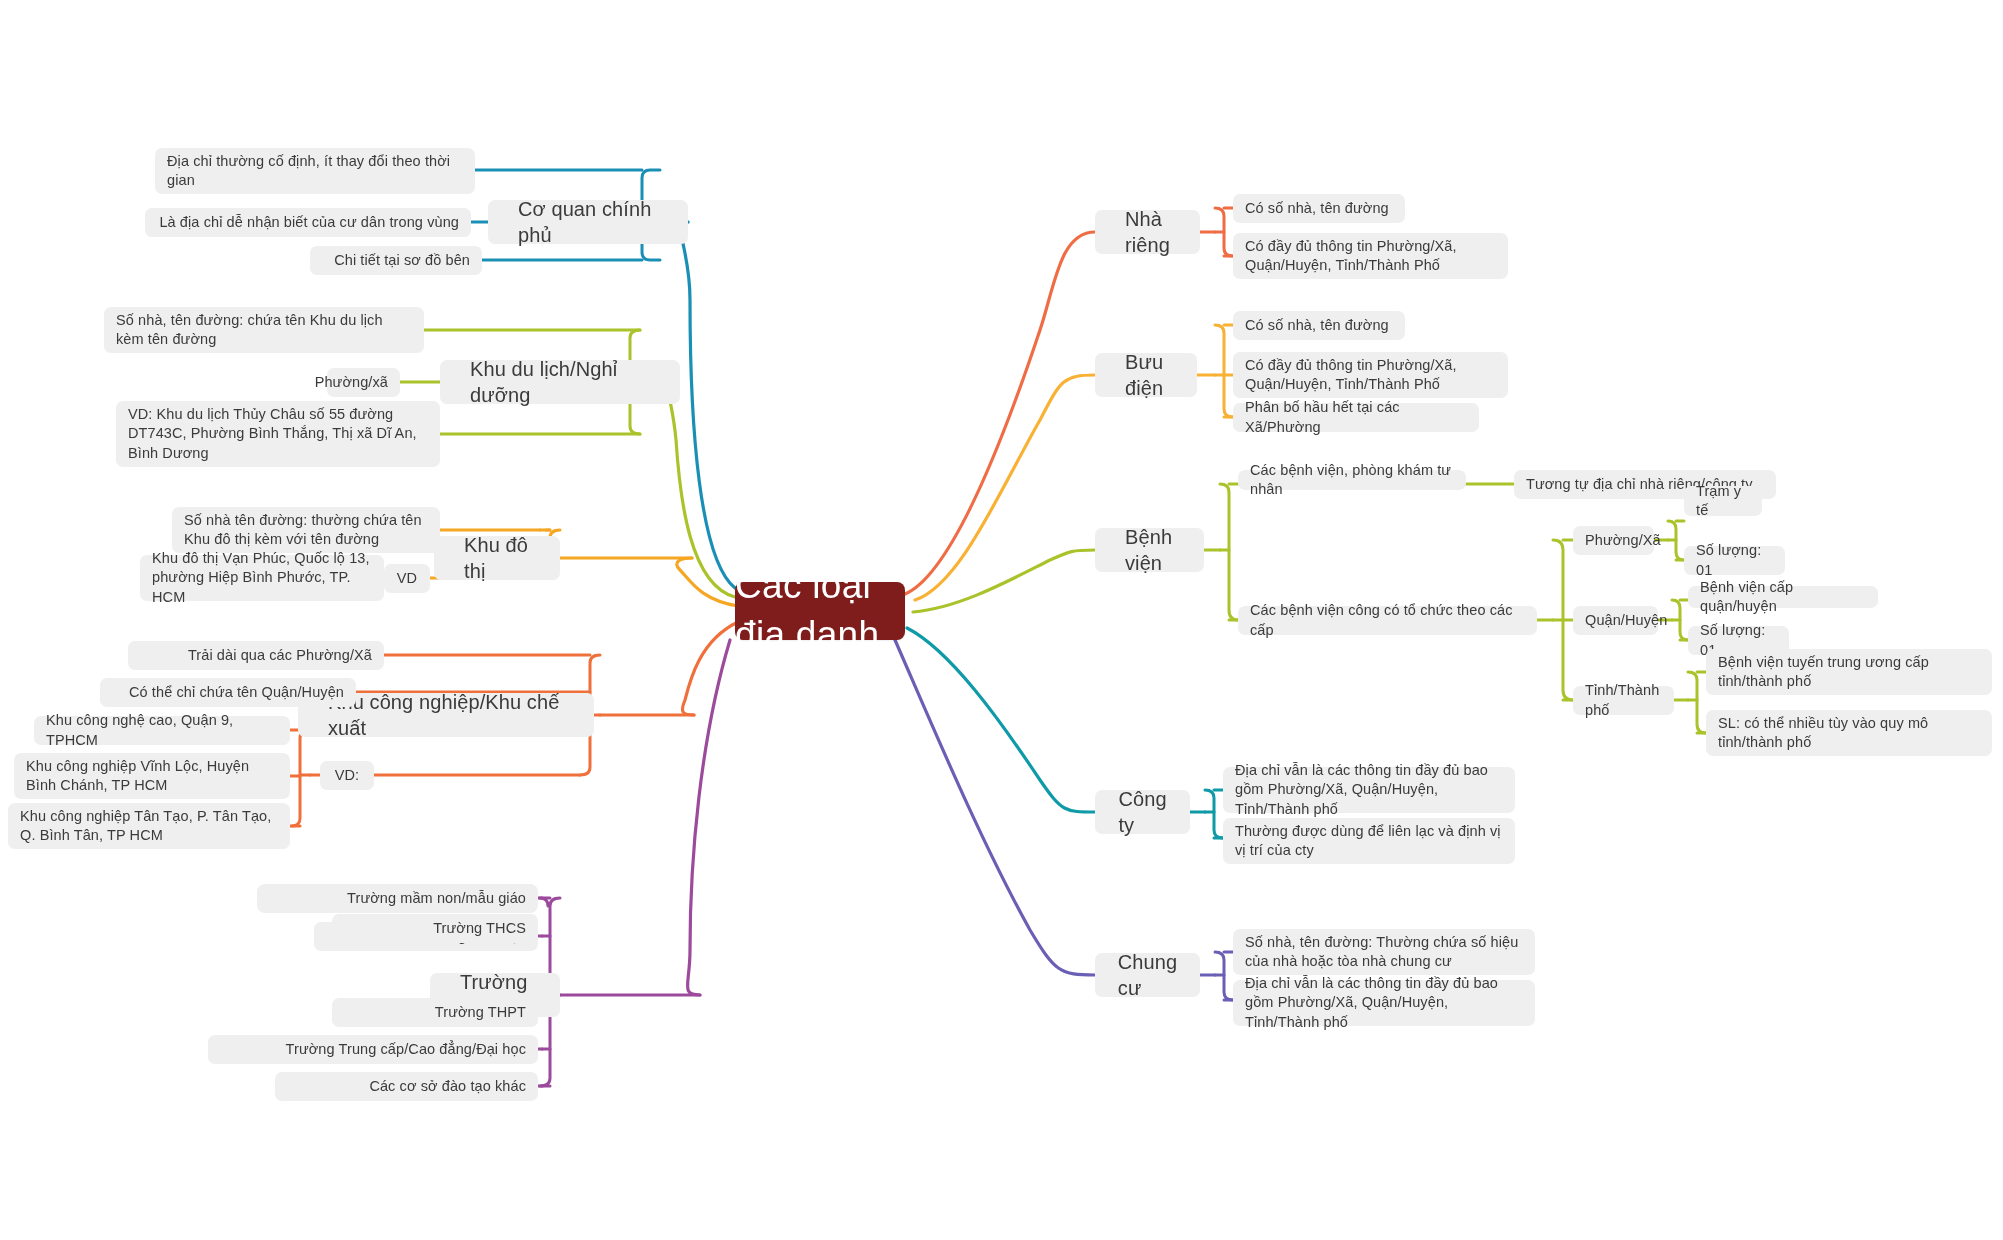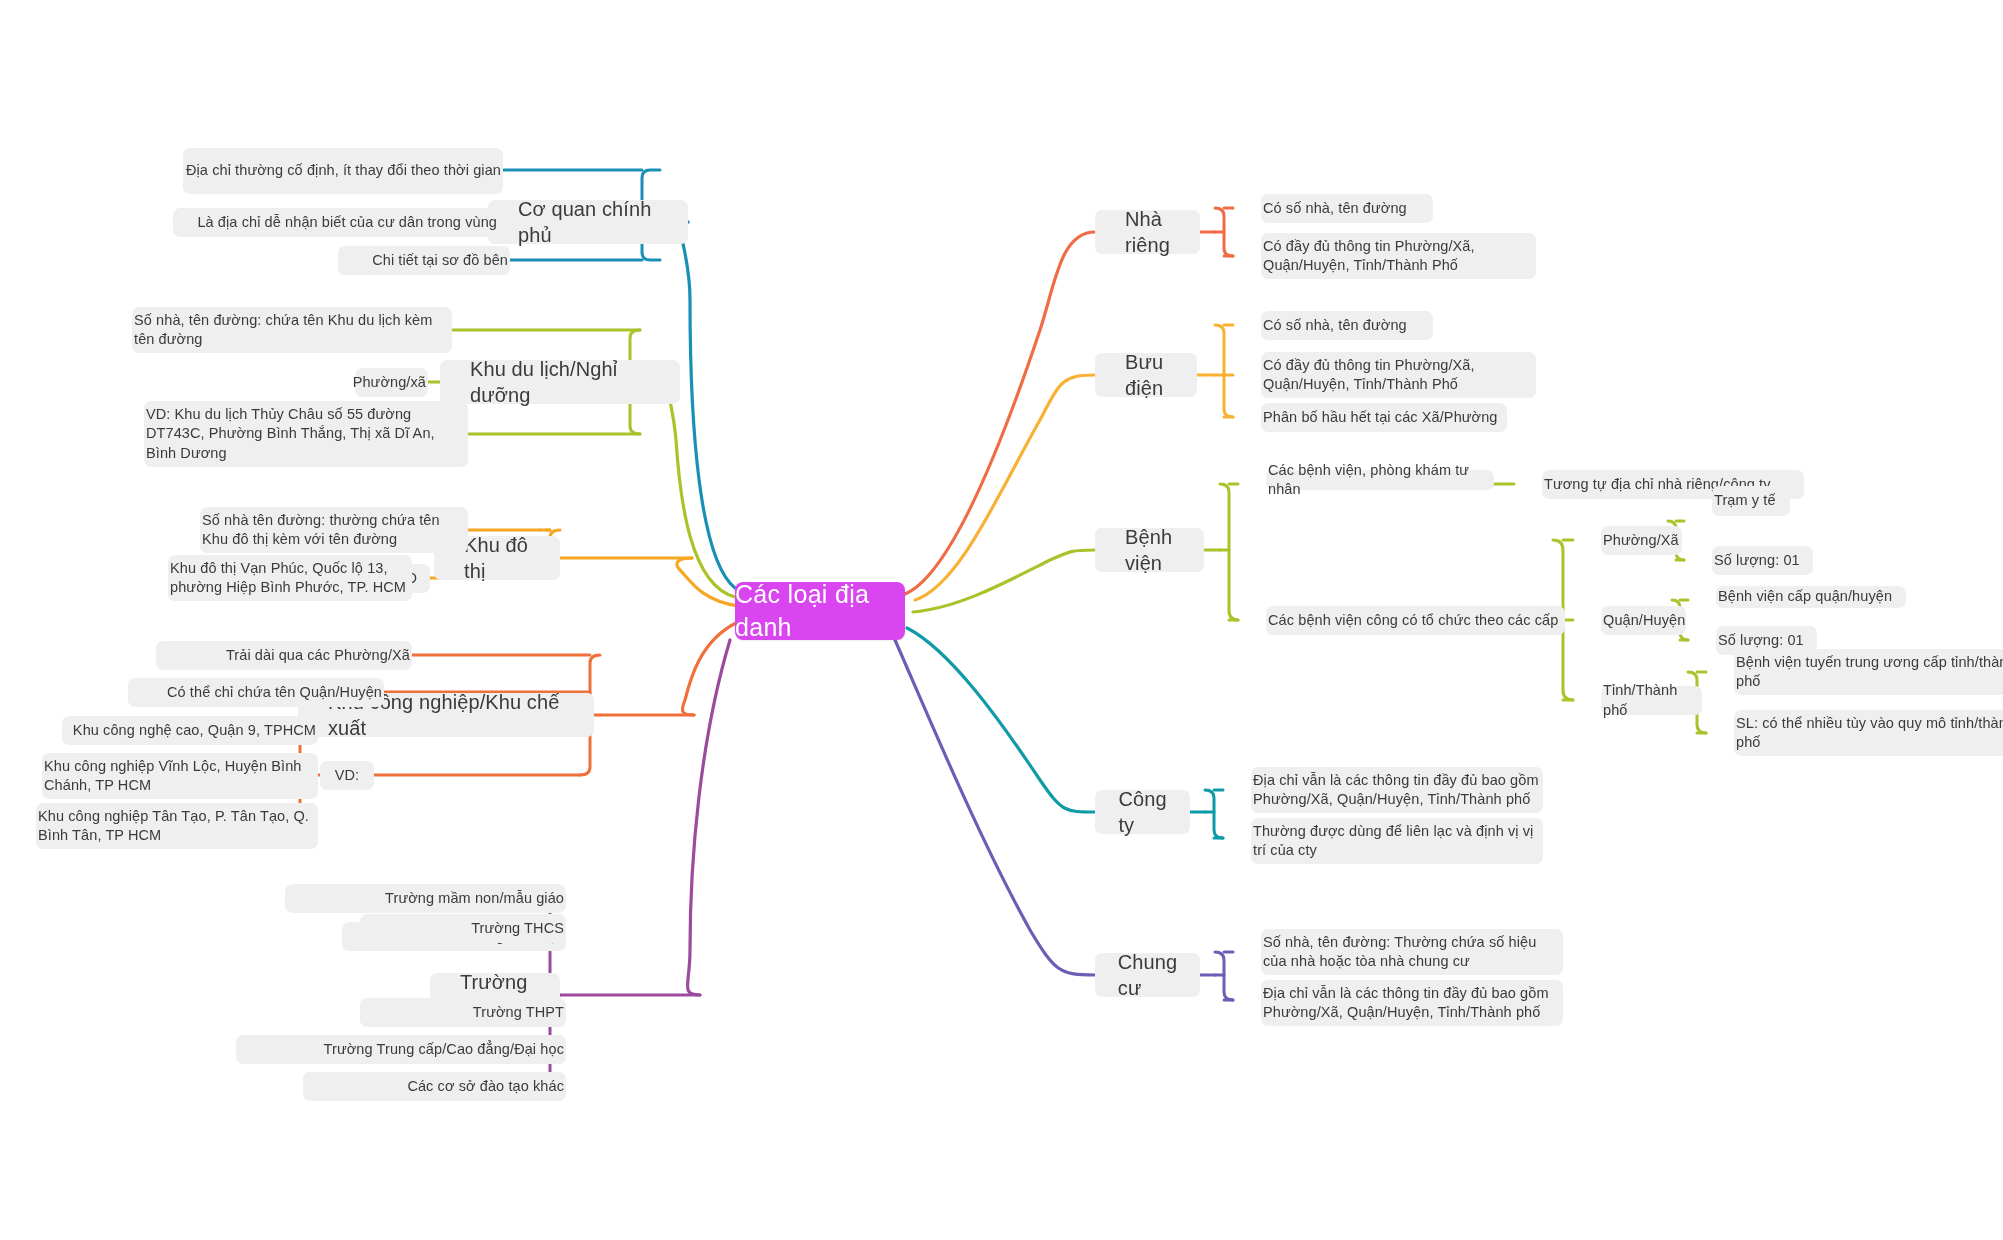"Địa chỉ thường cố định," .node.sub { margin-left: 28px -> none; padding: 9px 2px -> 9px 12px }
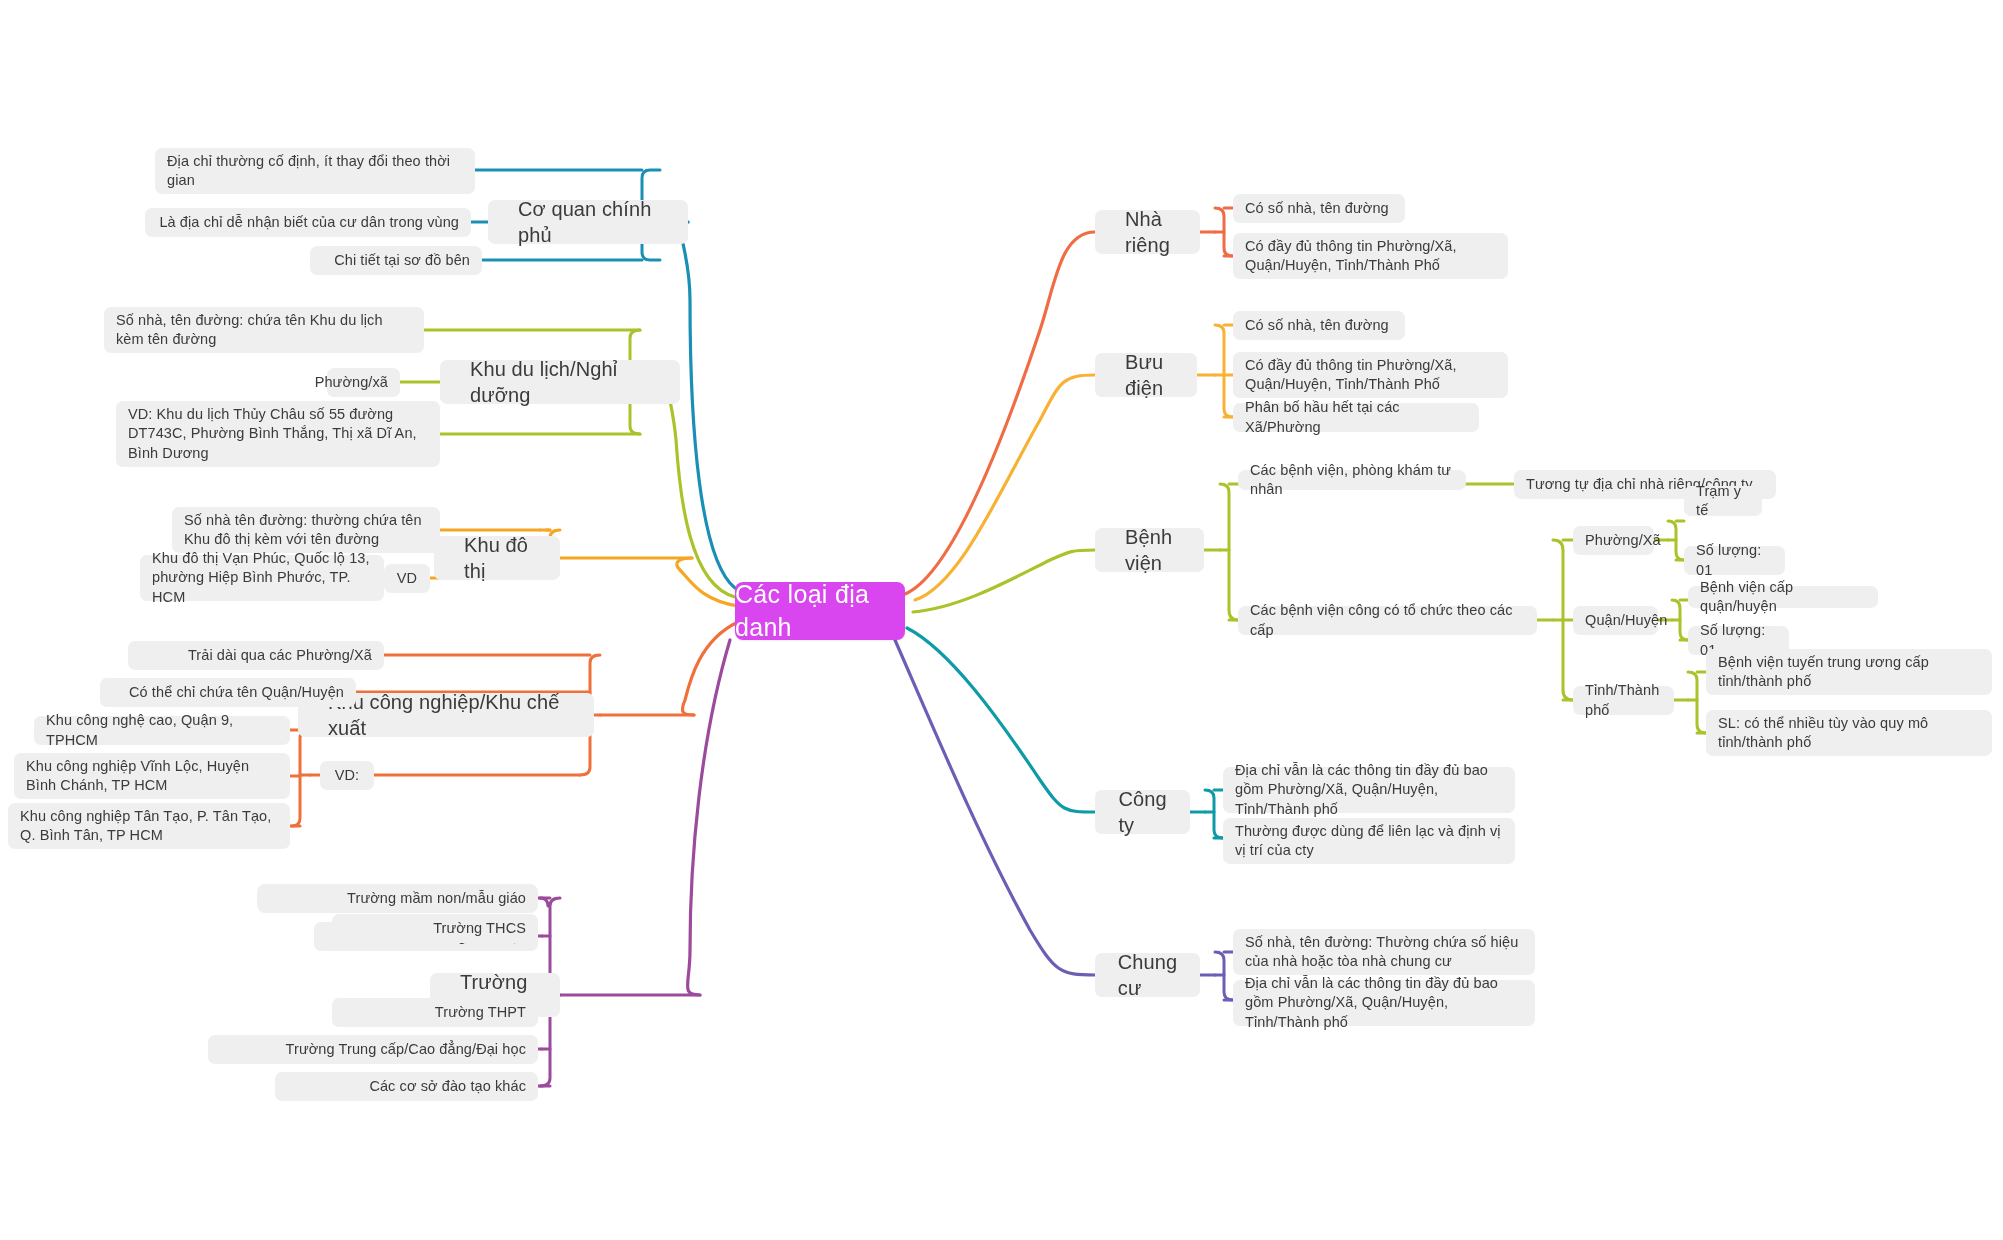"Các loại địa danh" .node.center { background: #d946ef -> #7f1d1d; font-size: 25px -> 37px }
